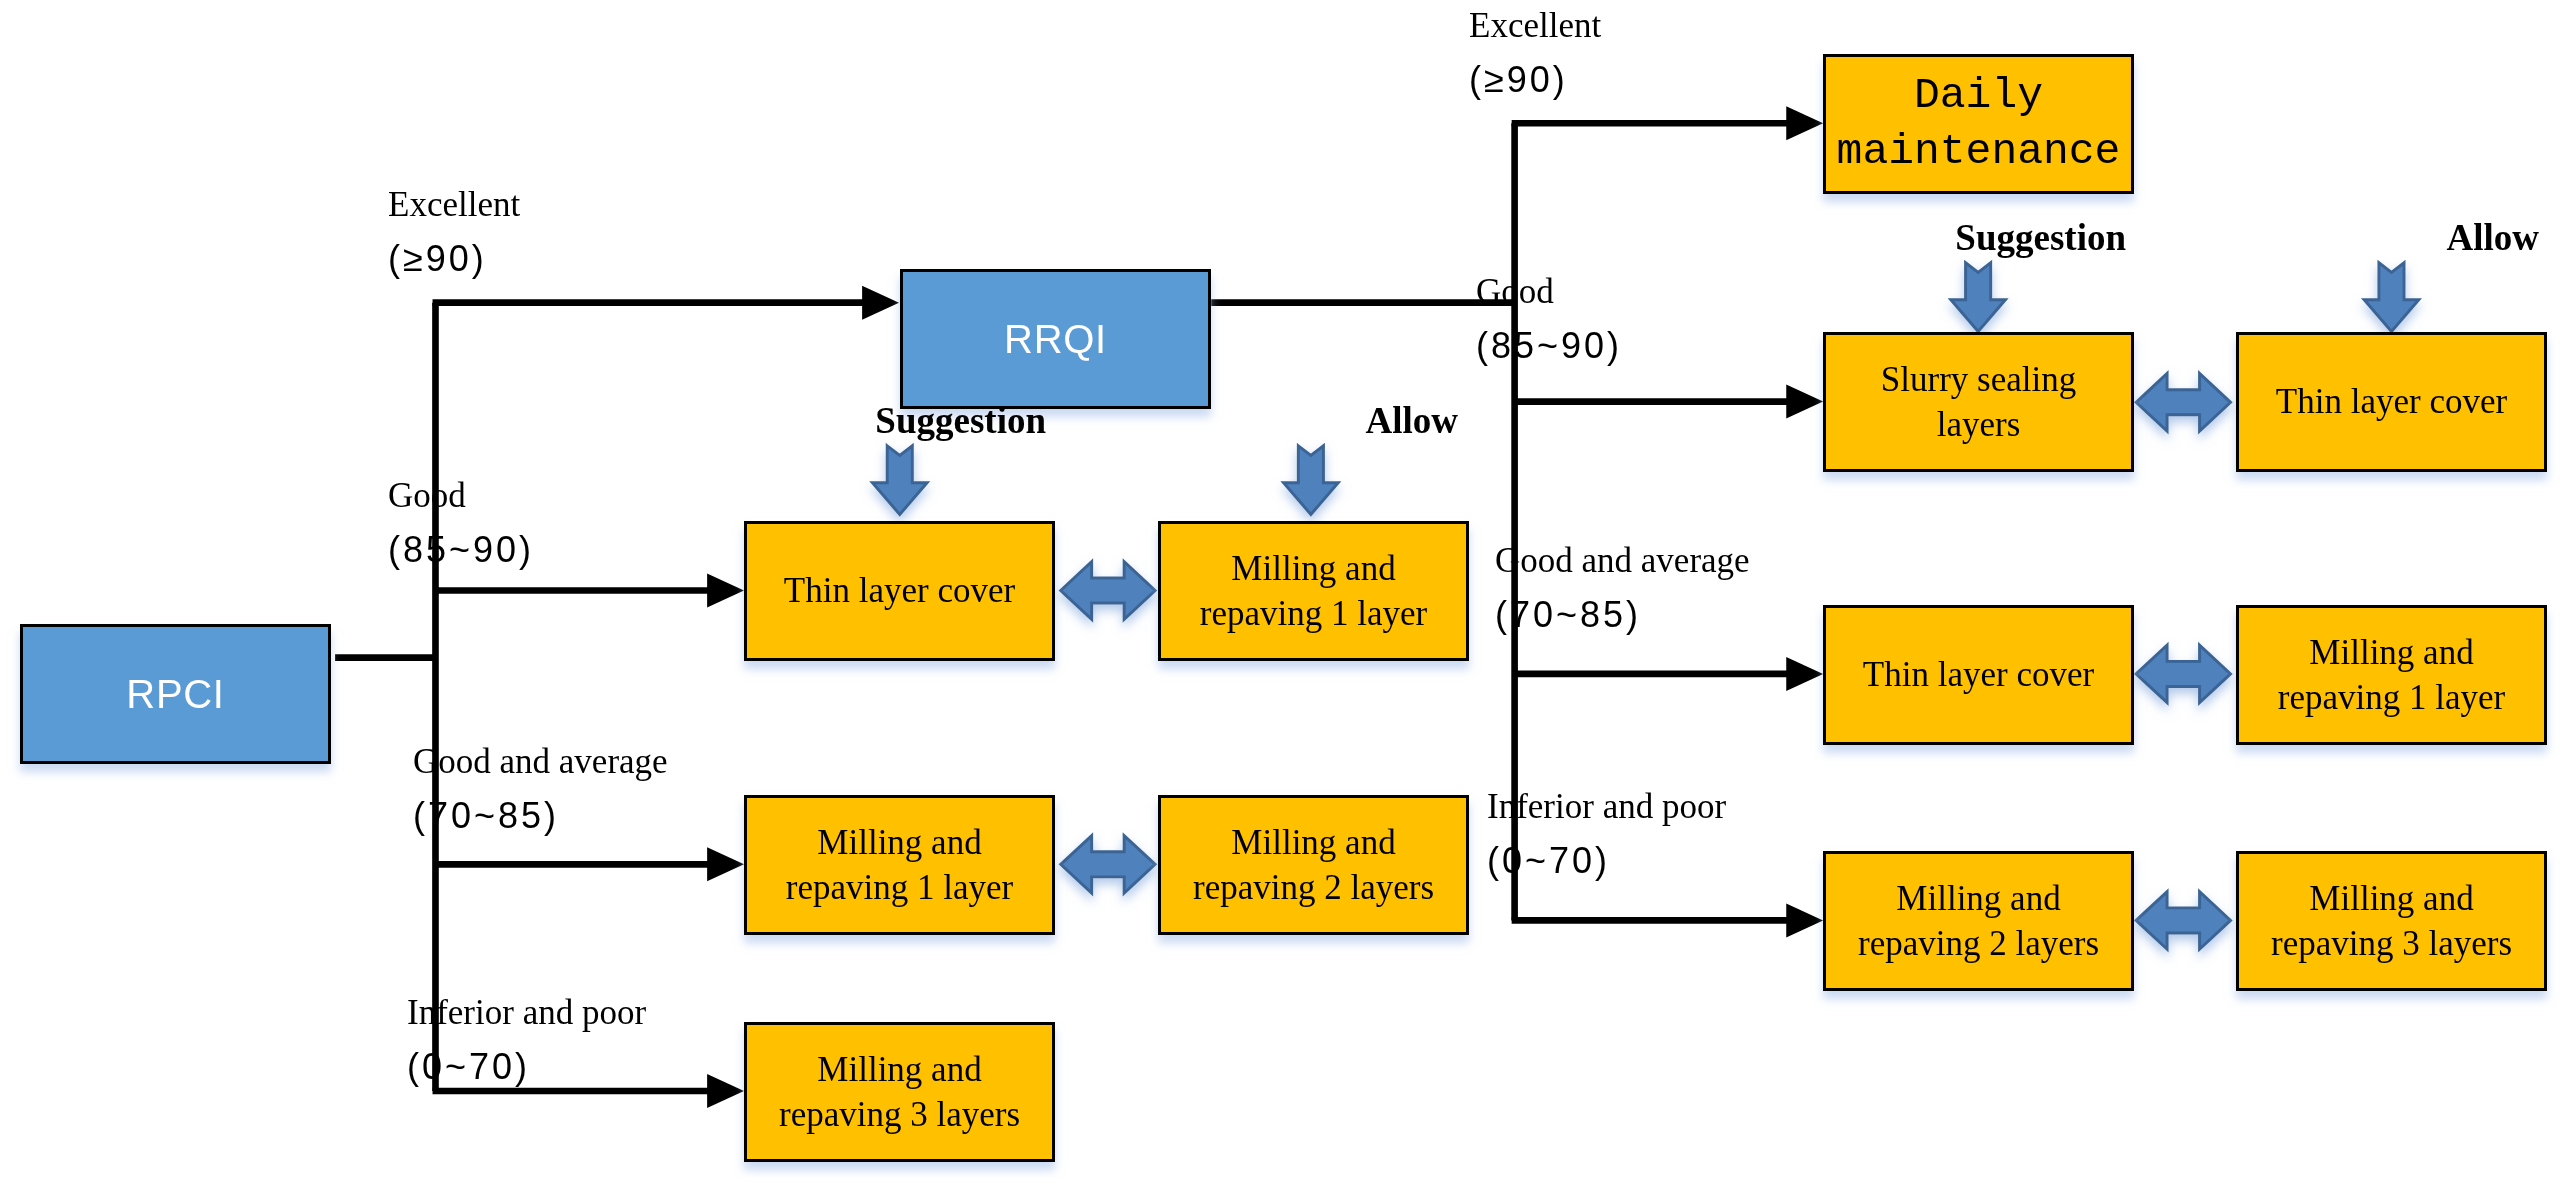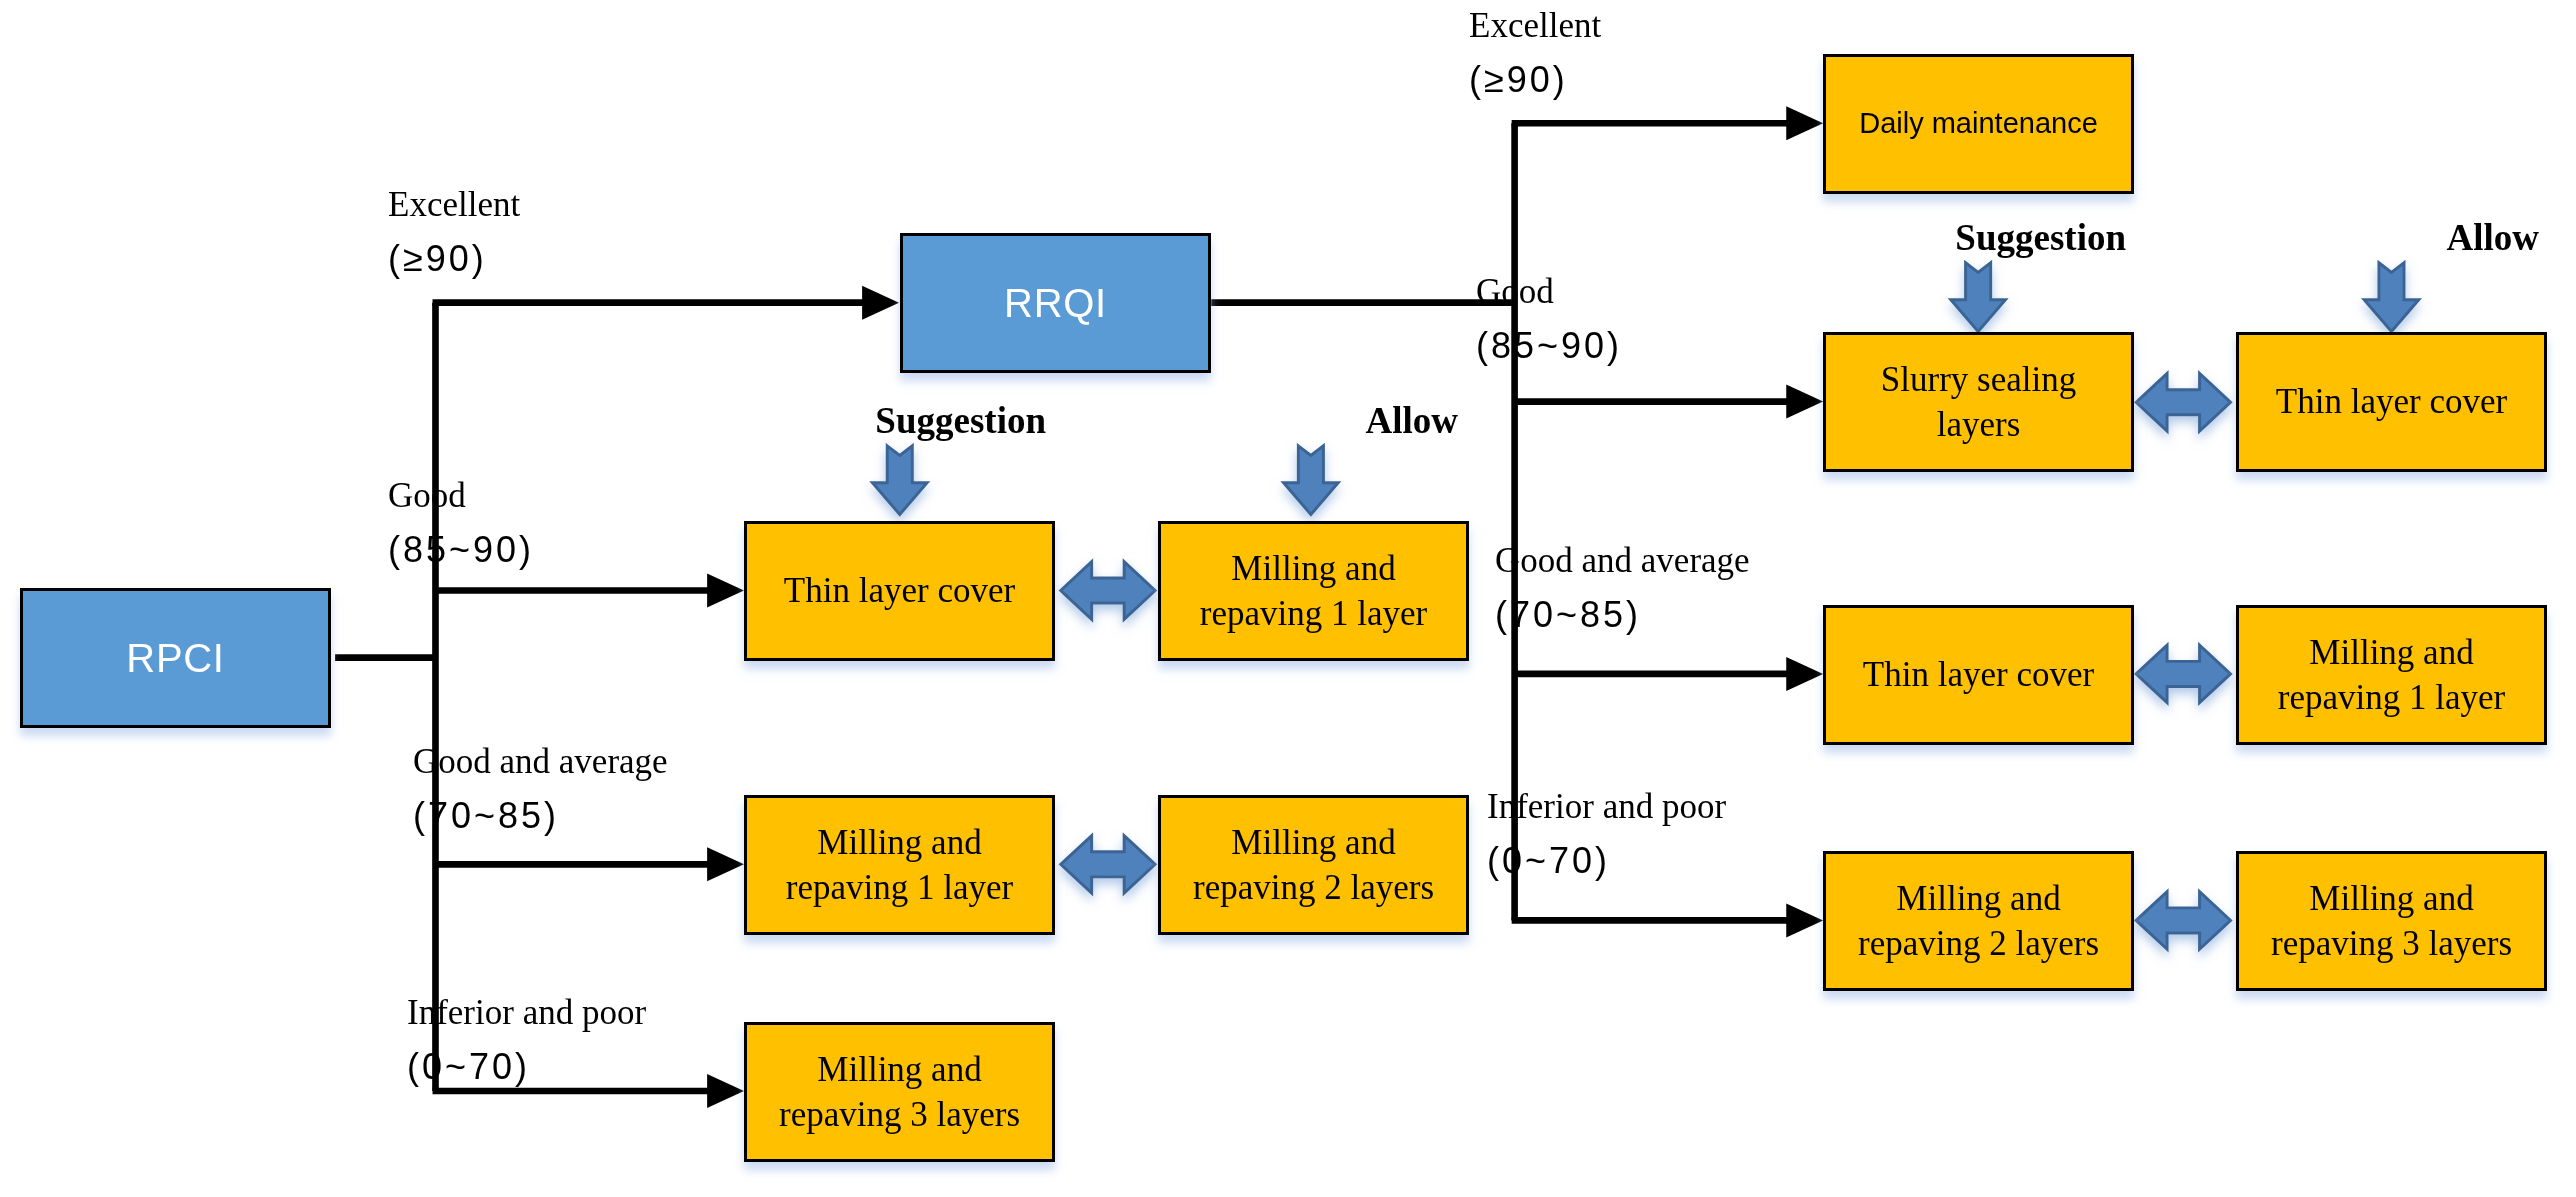"Daily maintenance" .node.sans { font-family: Liberation Sans, sans-serif -> Liberation Mono, monospace; font-size: 29px -> 43px }
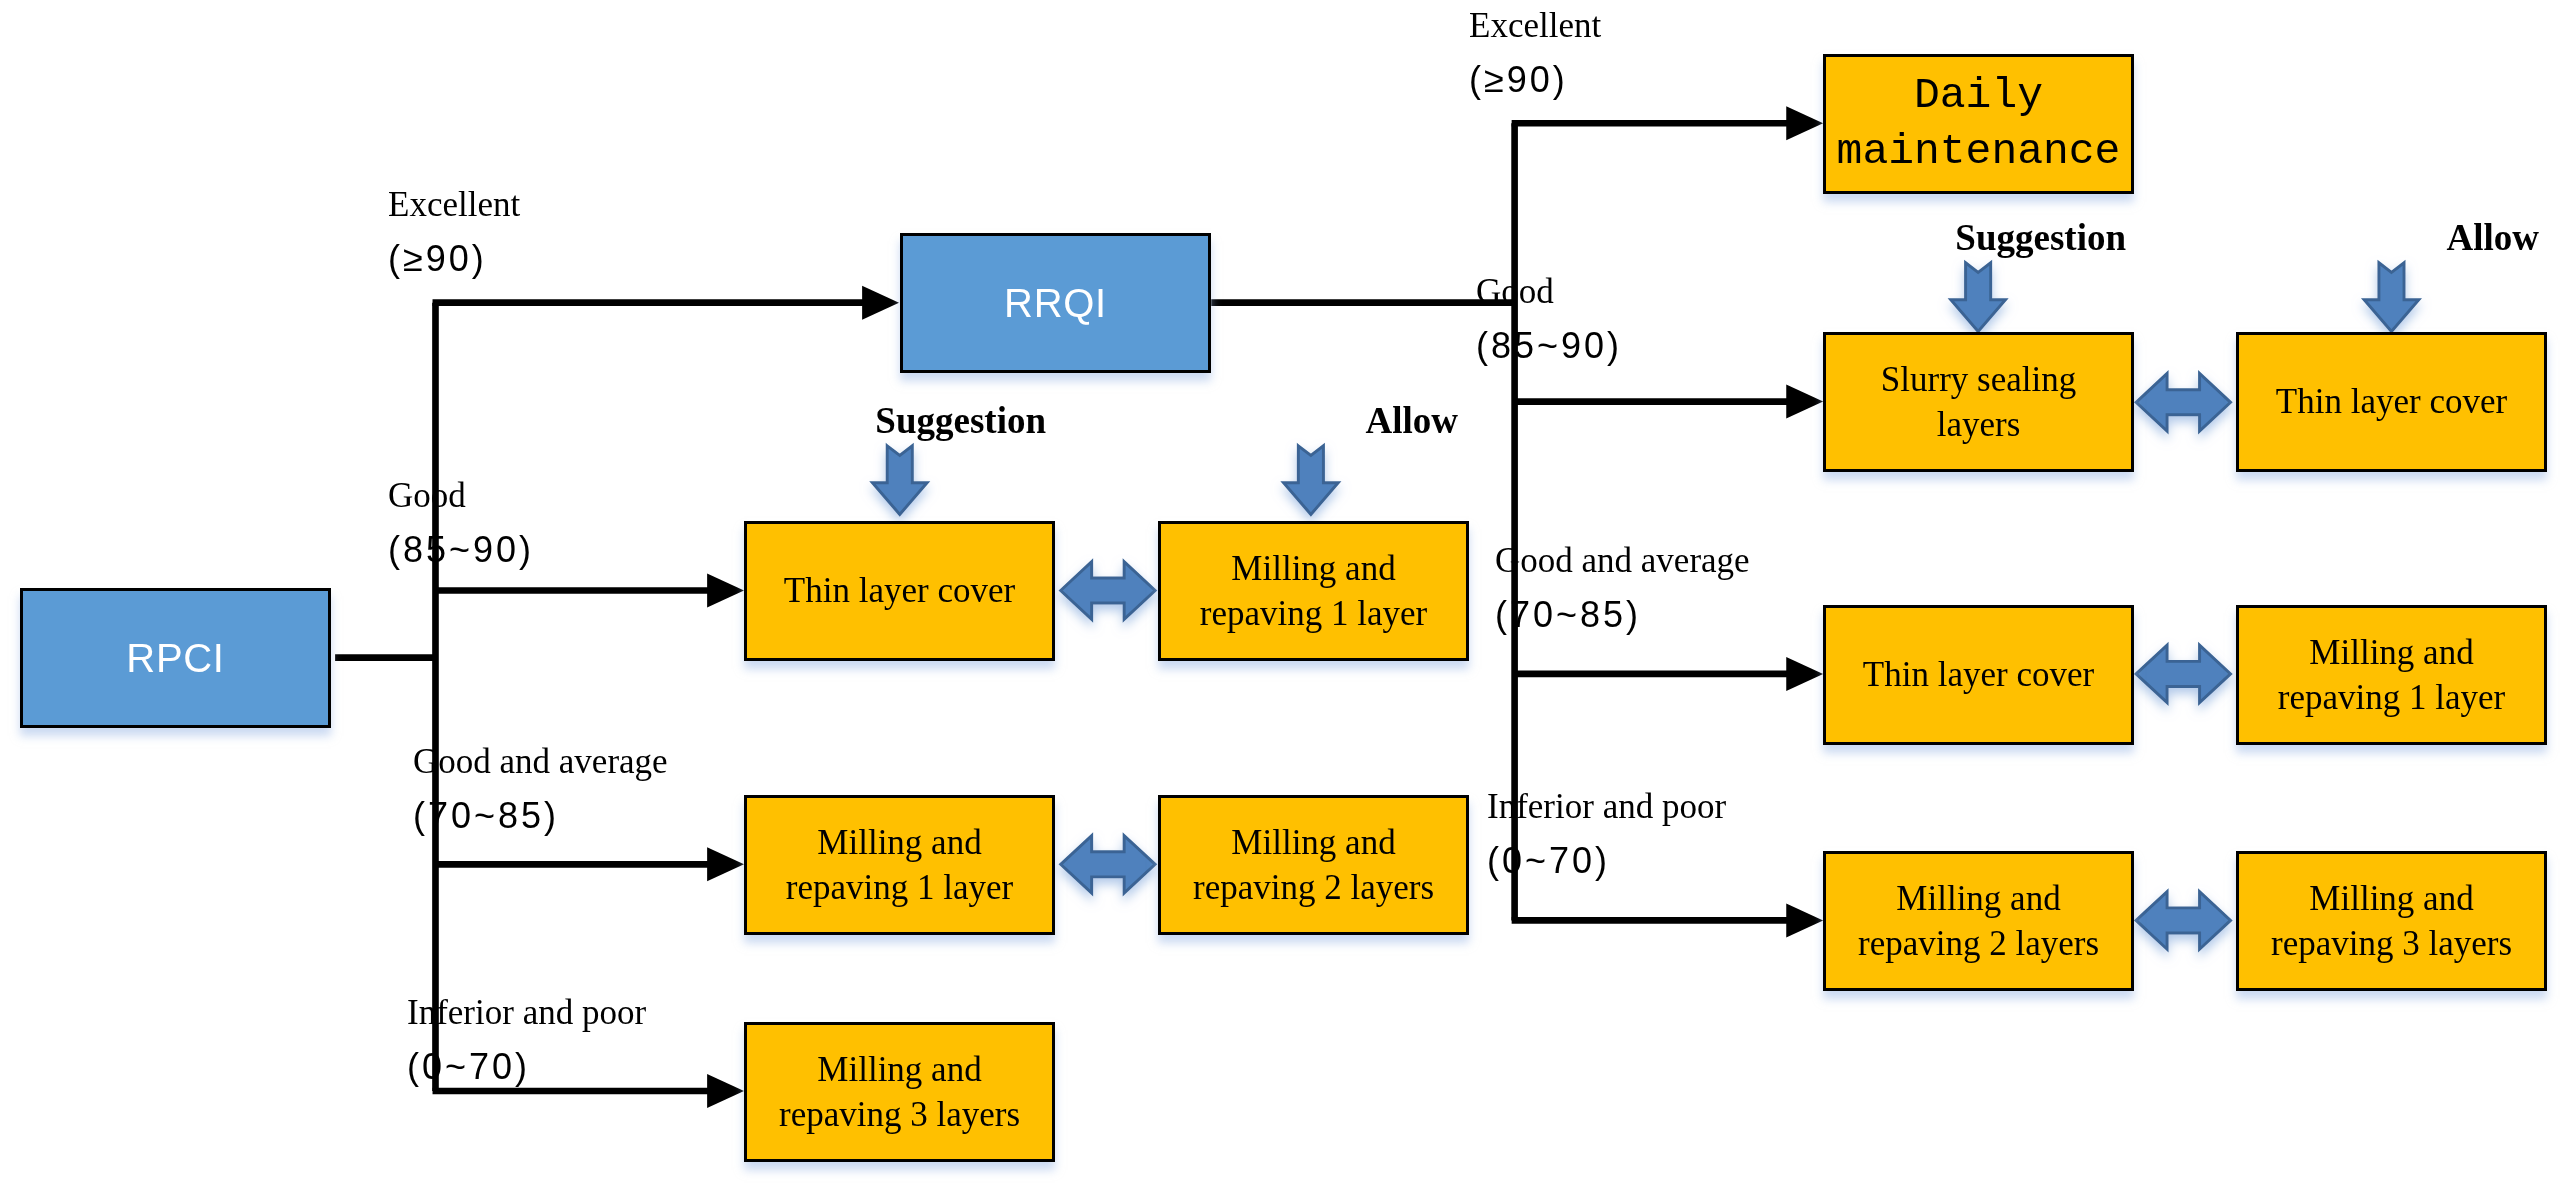"RRQI" .node.blue { margin-top: none -> 36px }
